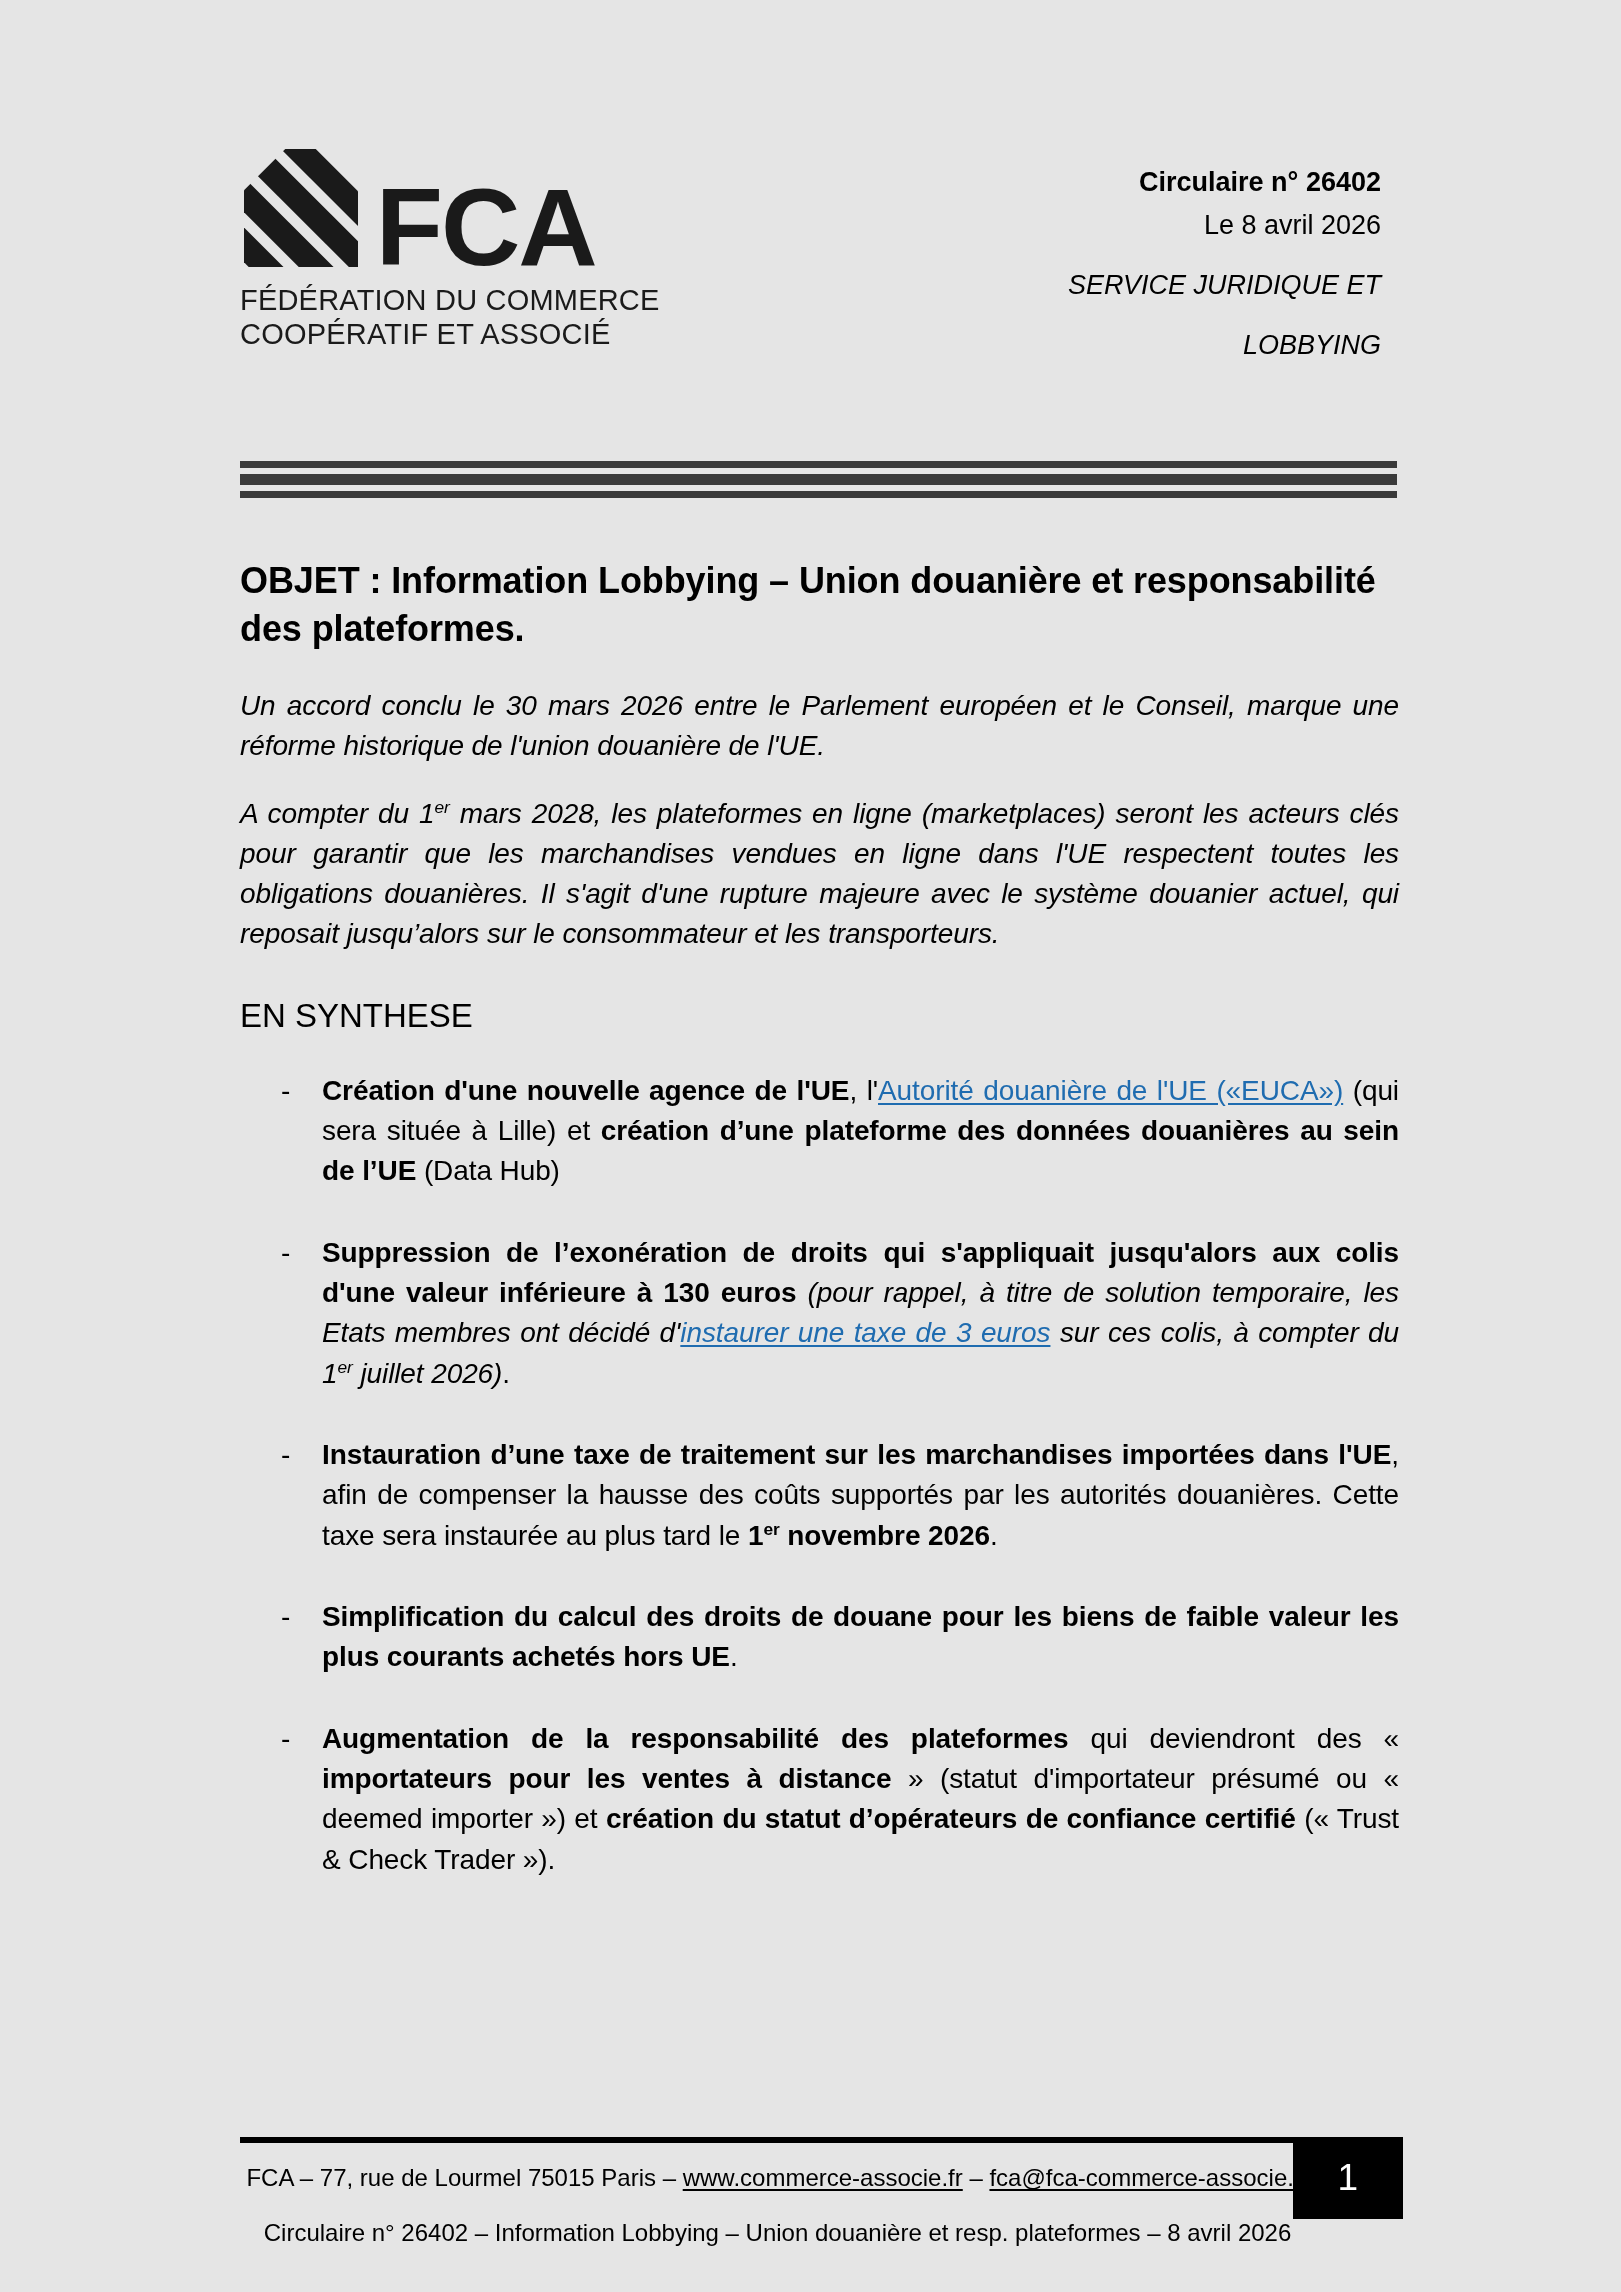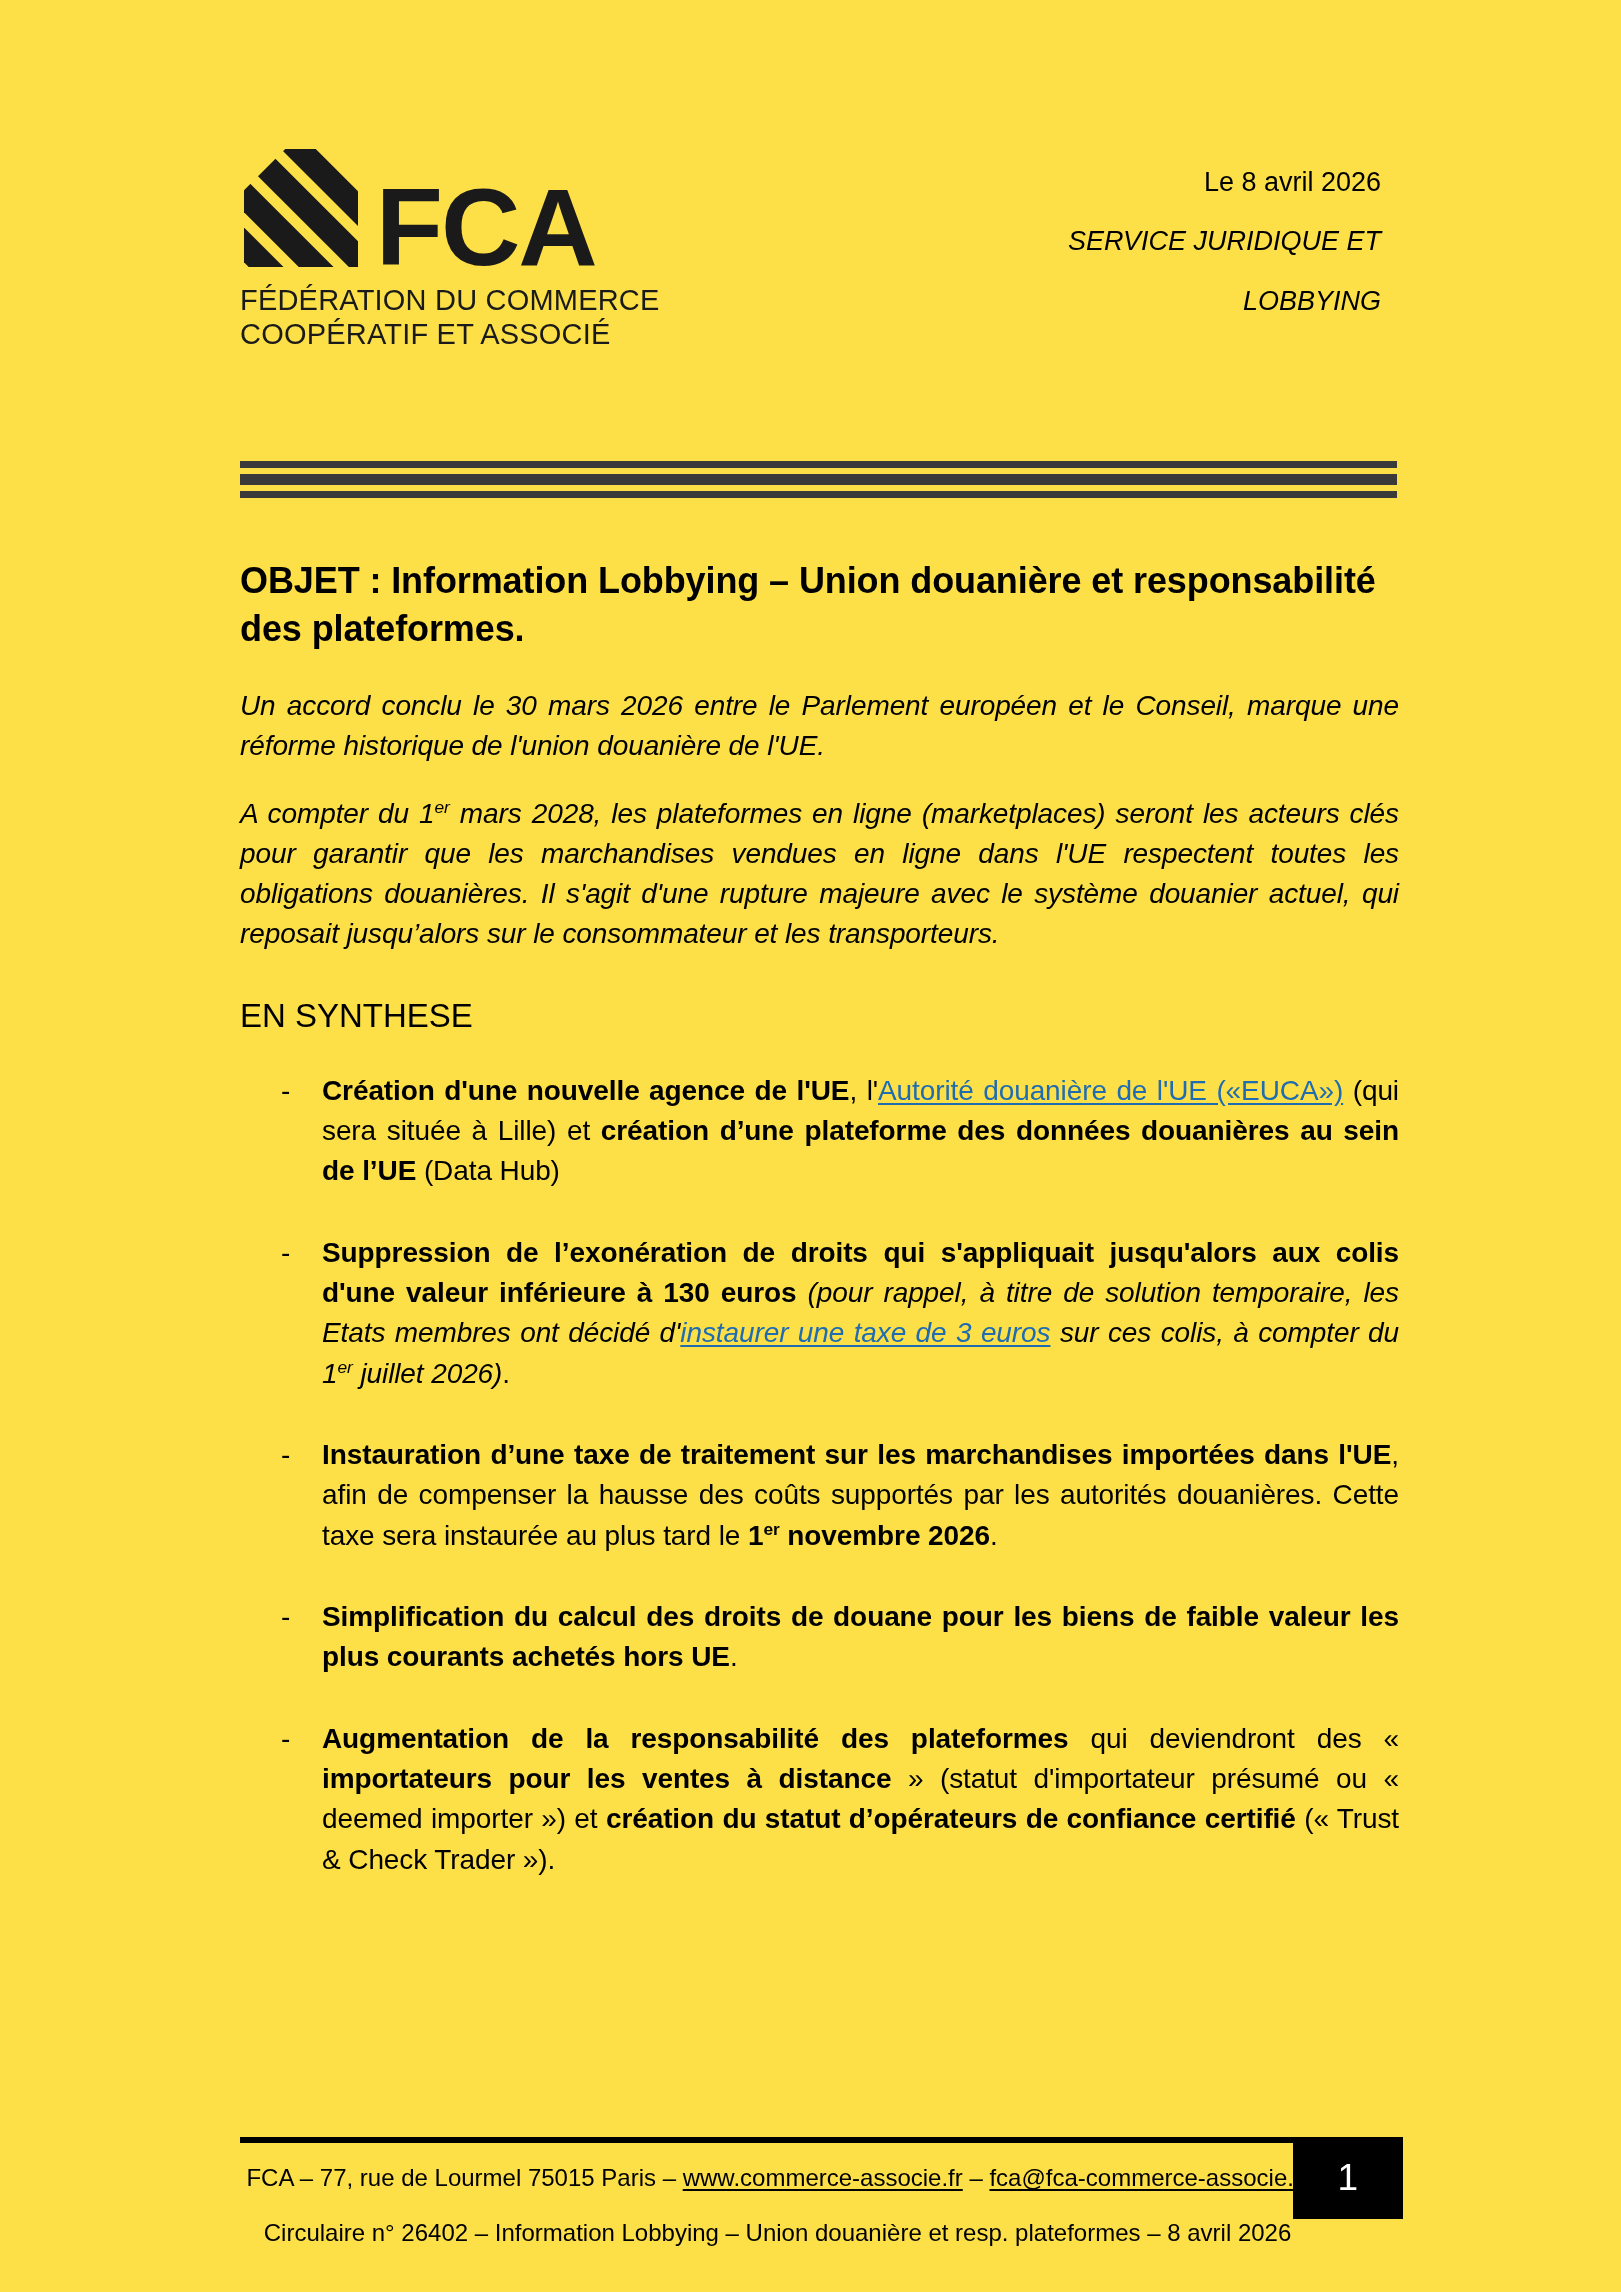"FCA" .page { background: #fde047 -> #e5e5e5 }
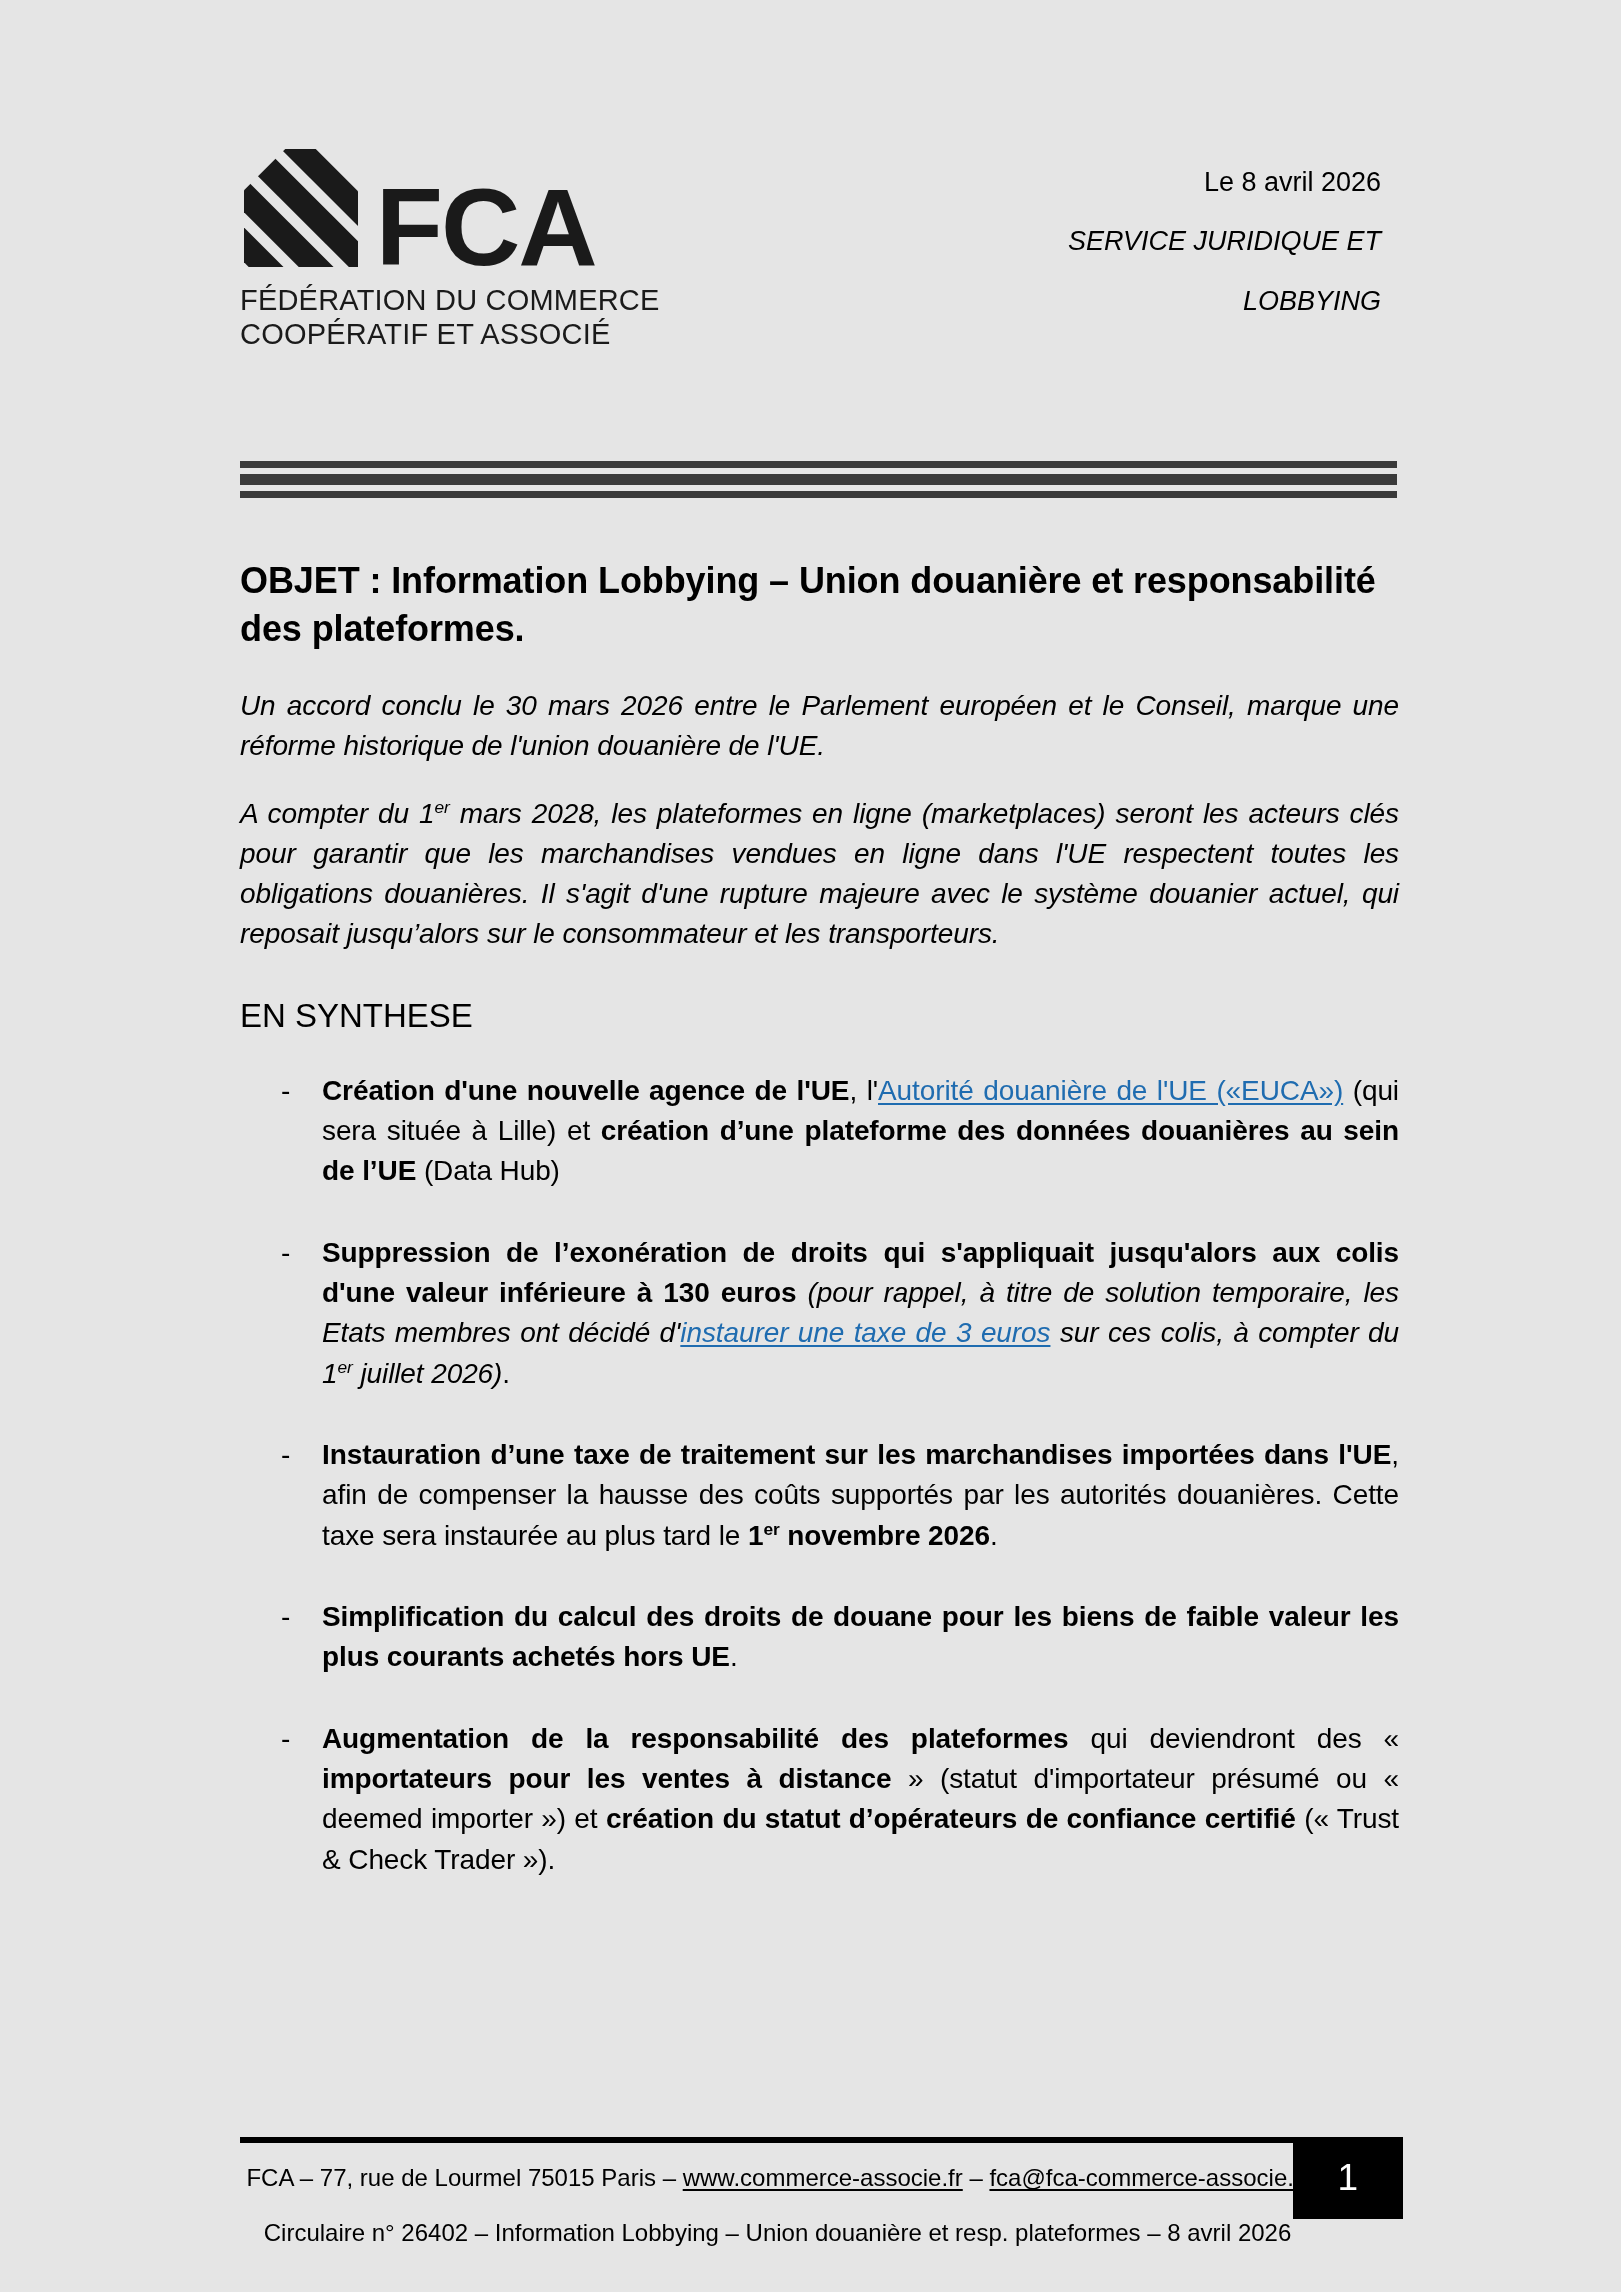"Circulaire n° 26402" div.hdr-line { html: none -> <div>Circulaire n° 26402</div> }
